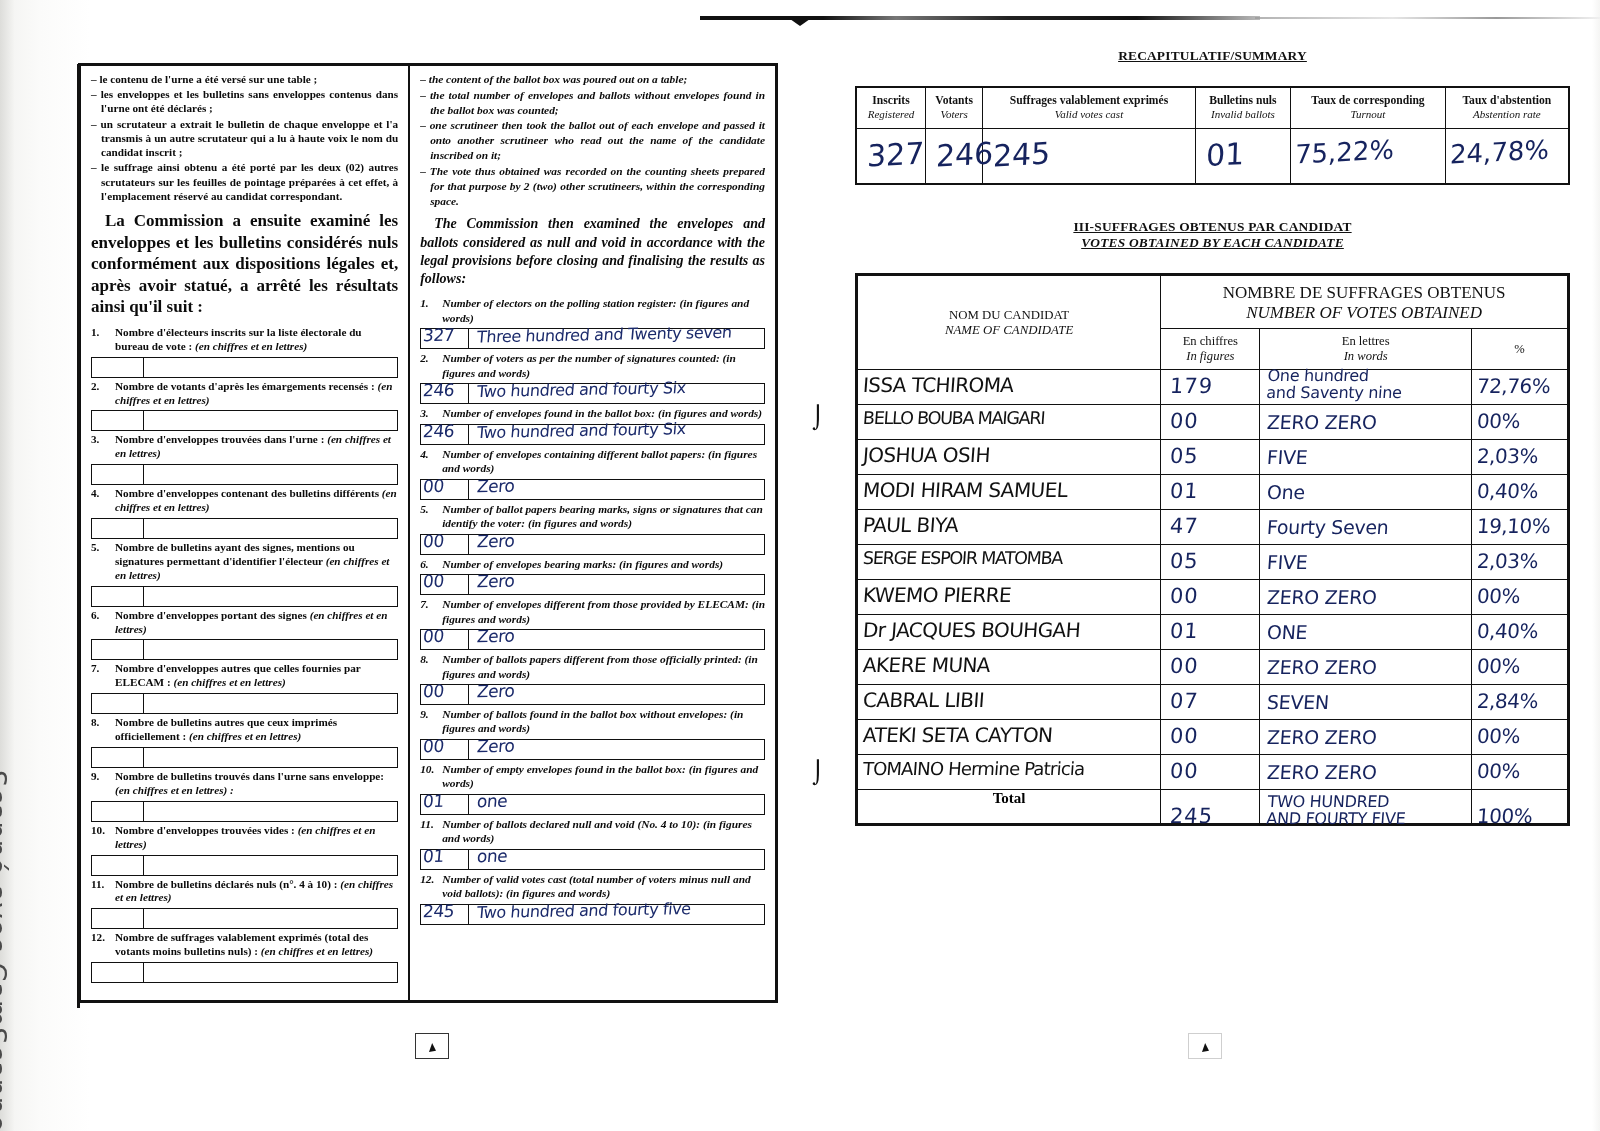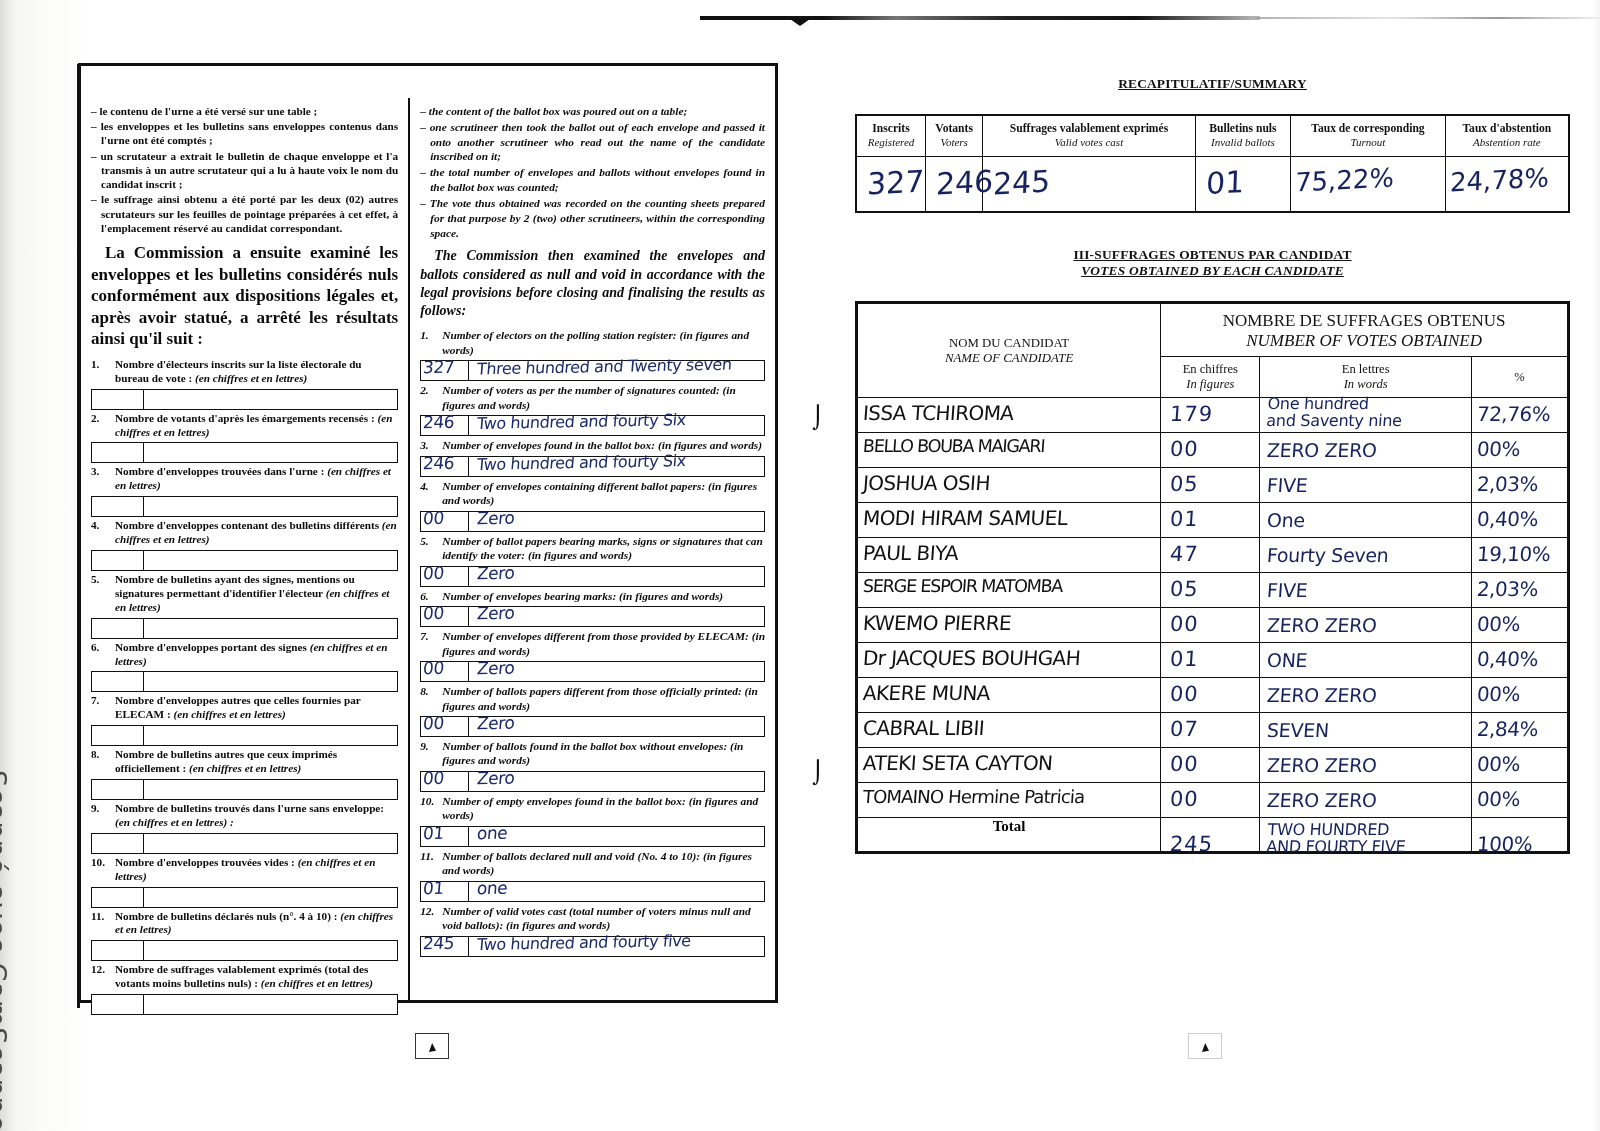"RECAPITULATIF/SUMMARY" #right-pane { top: 76px -> 48px }
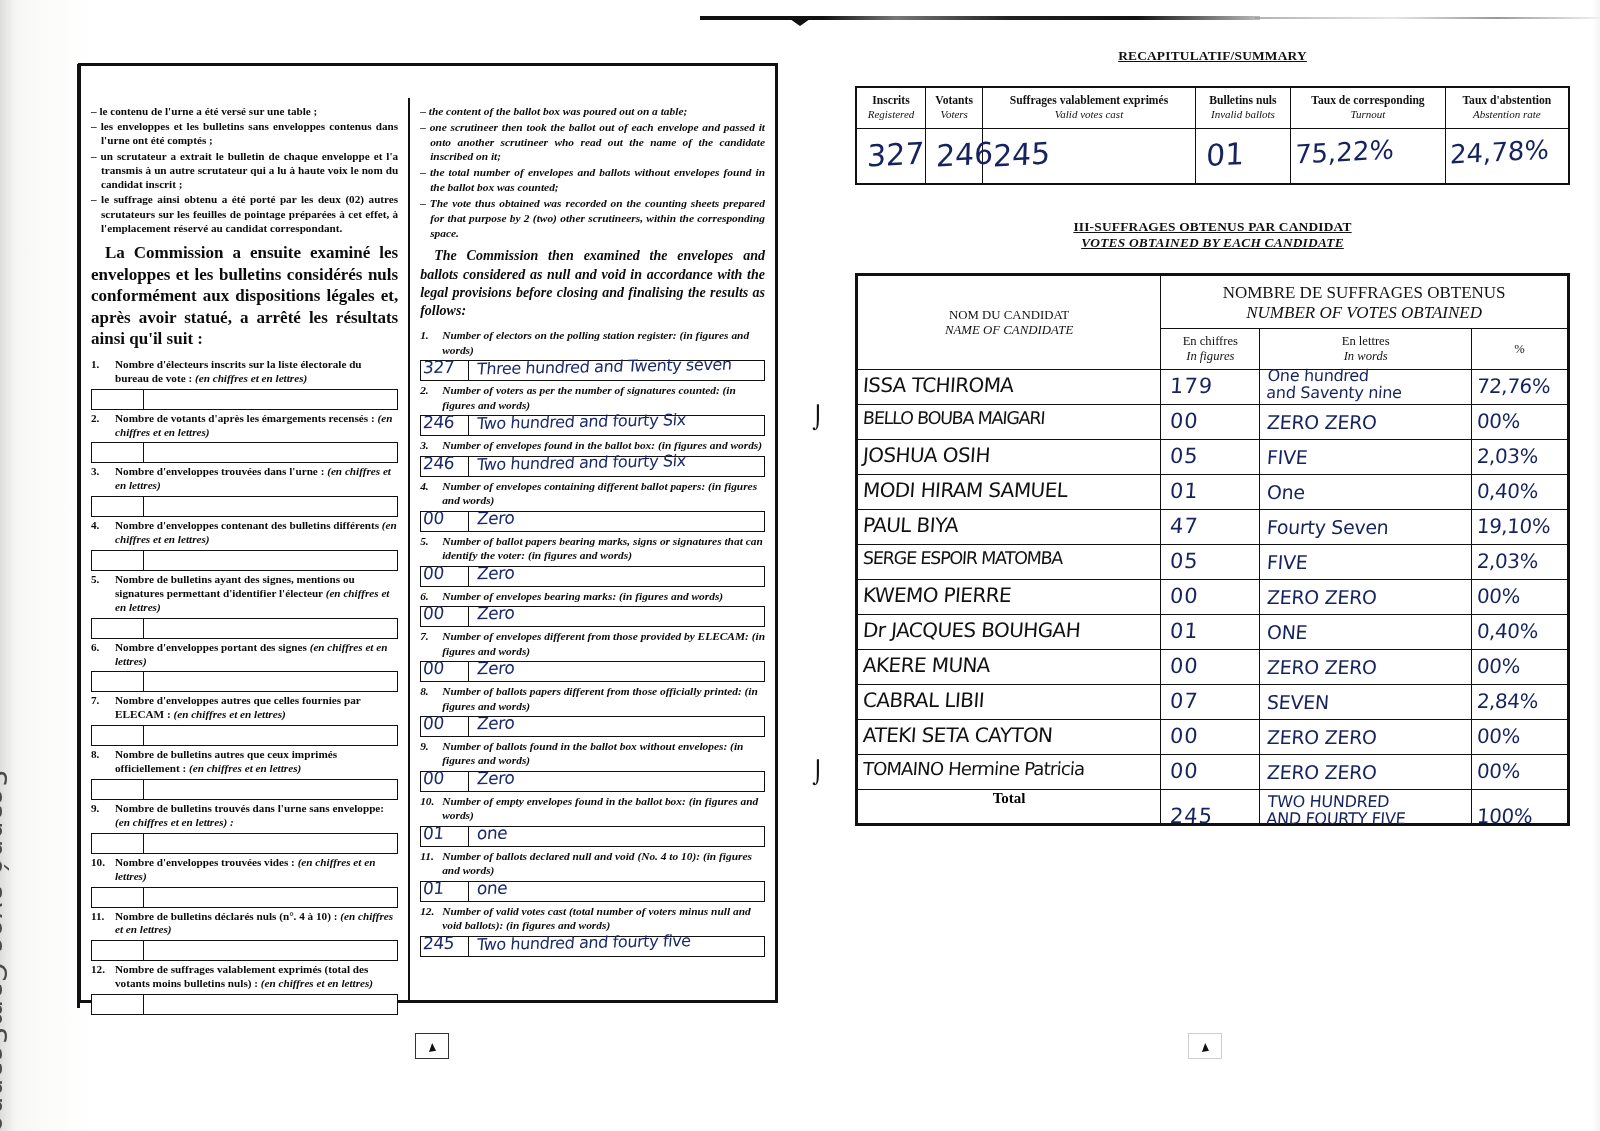"– le contenu de l'urne" .form-col { margin-top: 32px -> none }
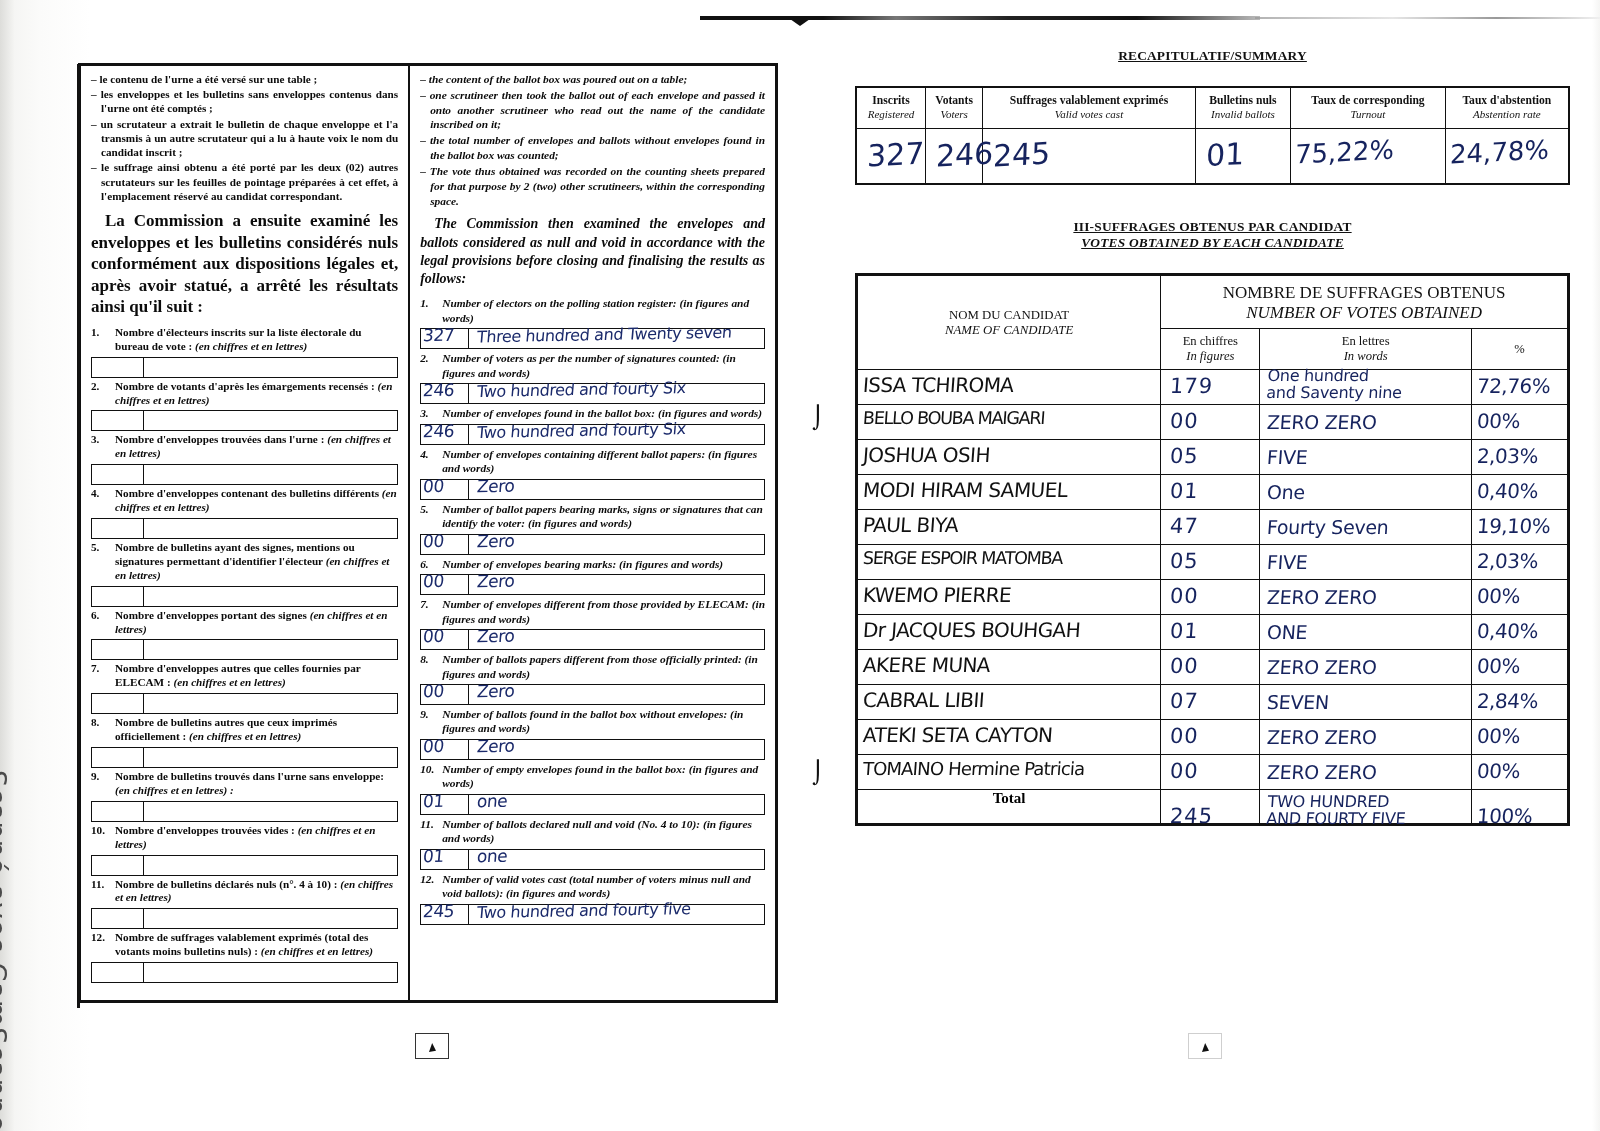"– les enveloppes et les" li { text: comptés -> déclarés }
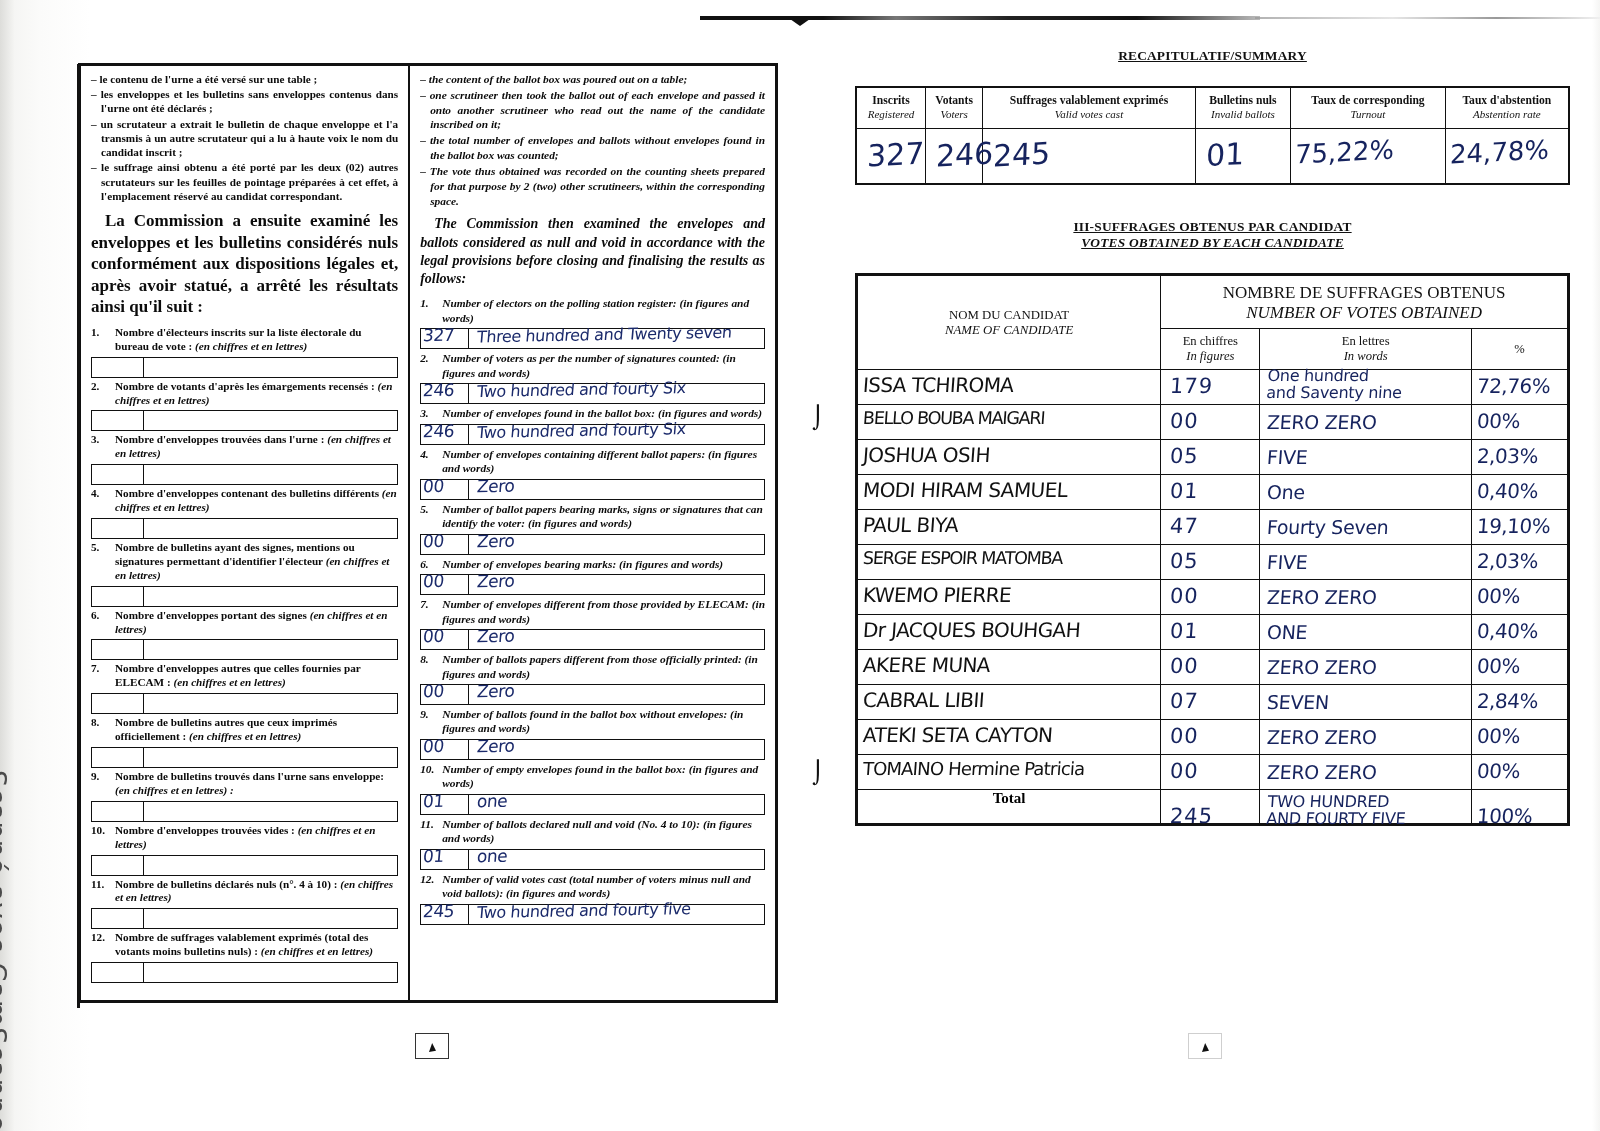"– one scrutineer then took" li { order: before "– the total number of" -> after "– the total number of" }
